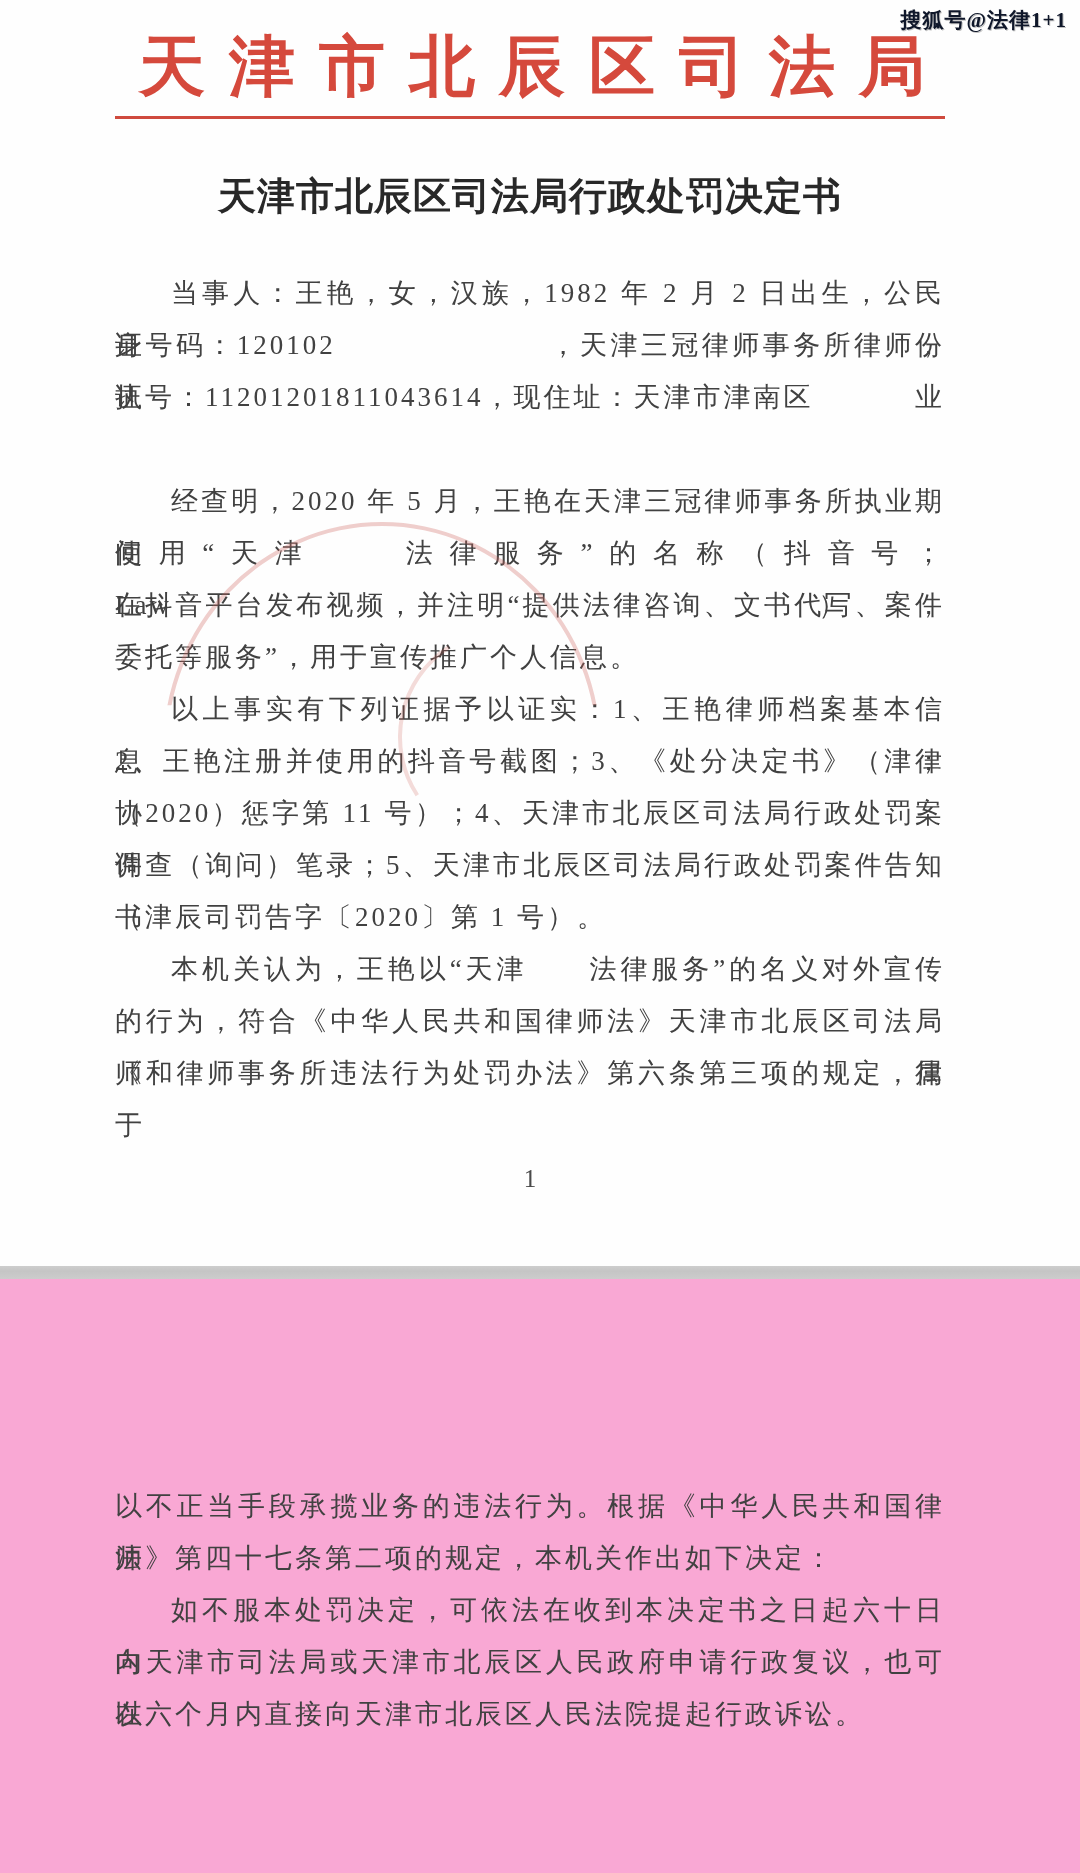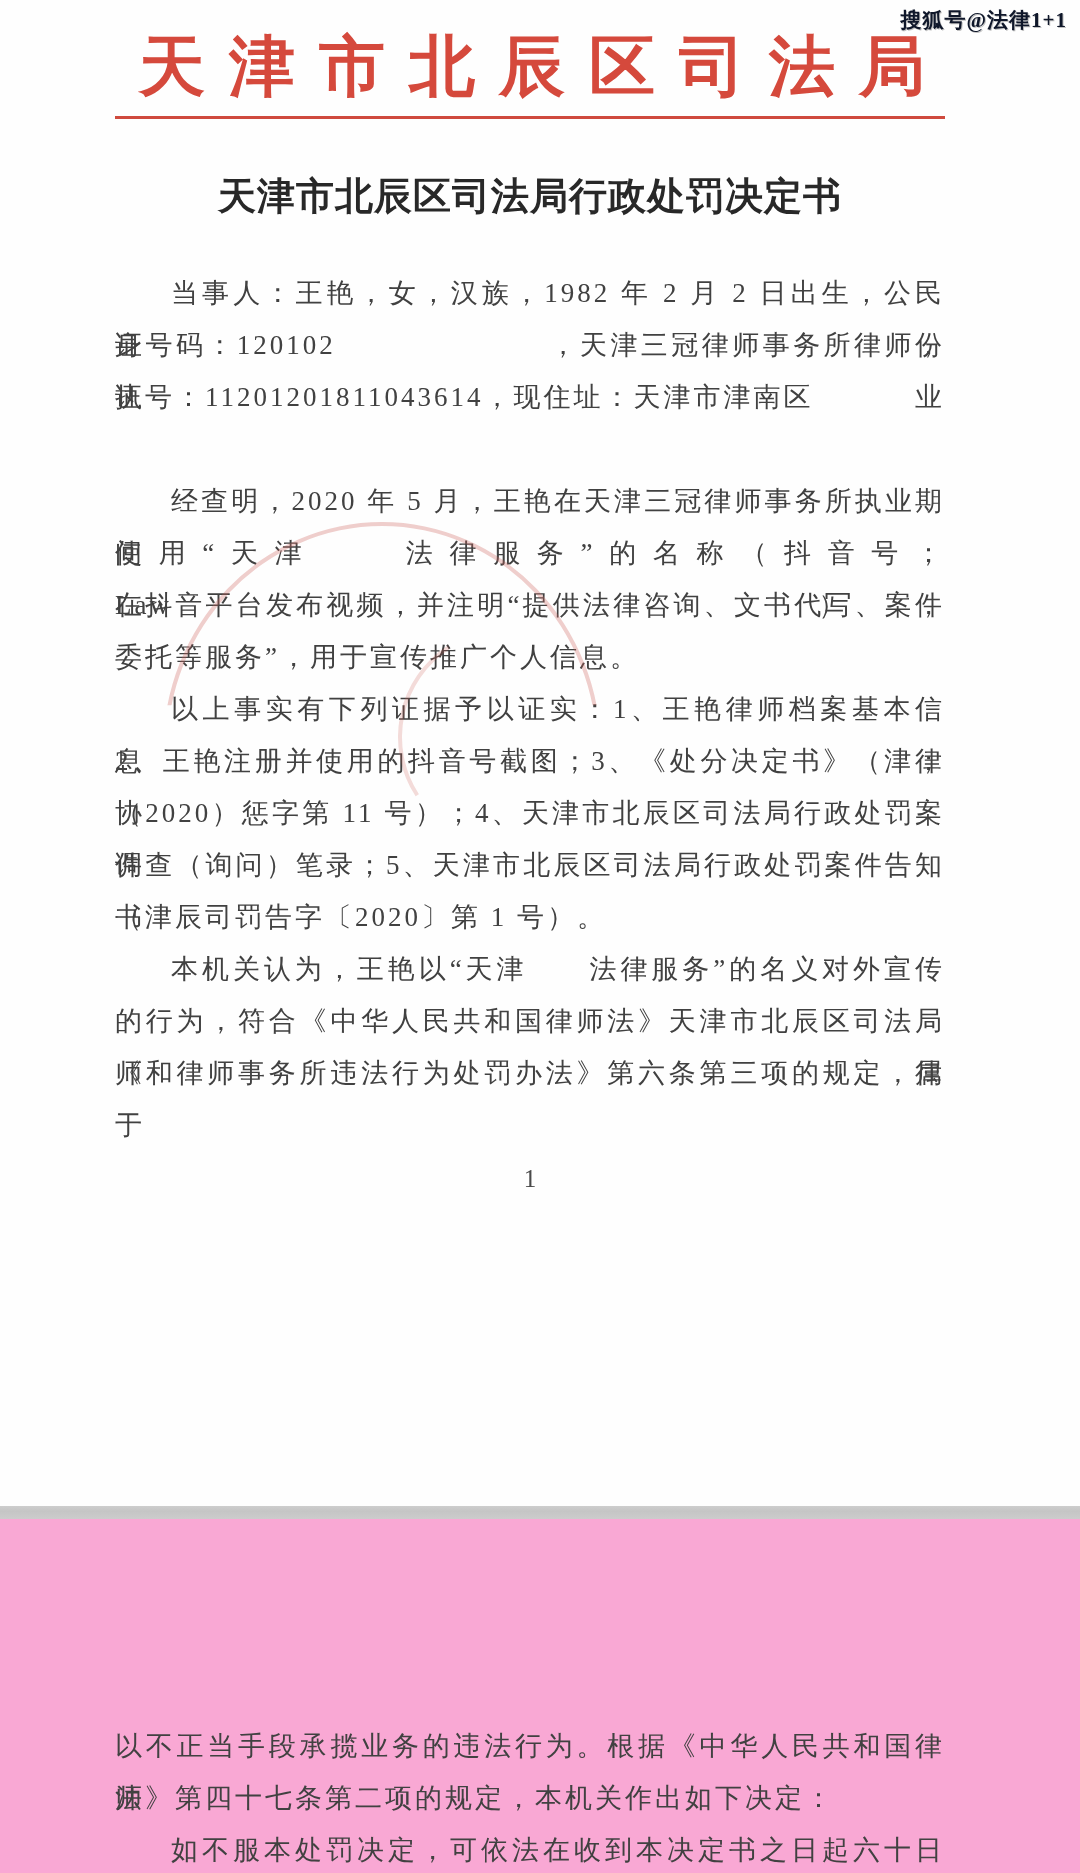"天津市北辰区司法局" .page1 { height: 1506px -> 1266px }
